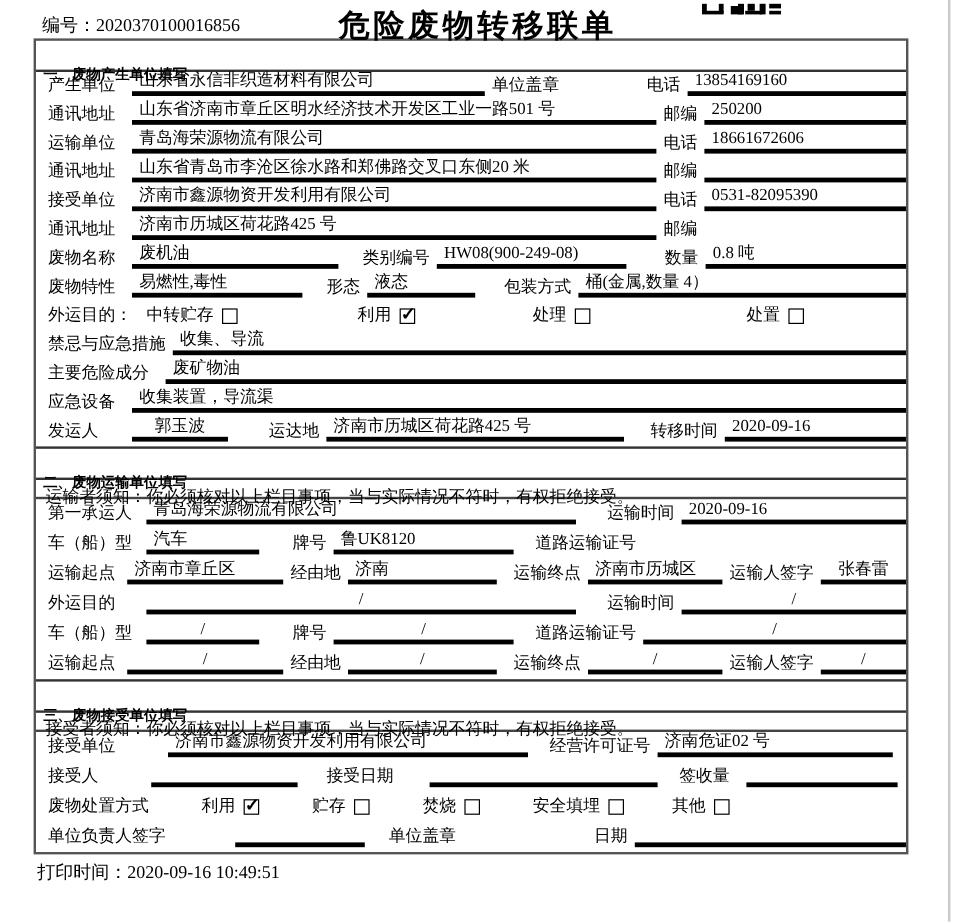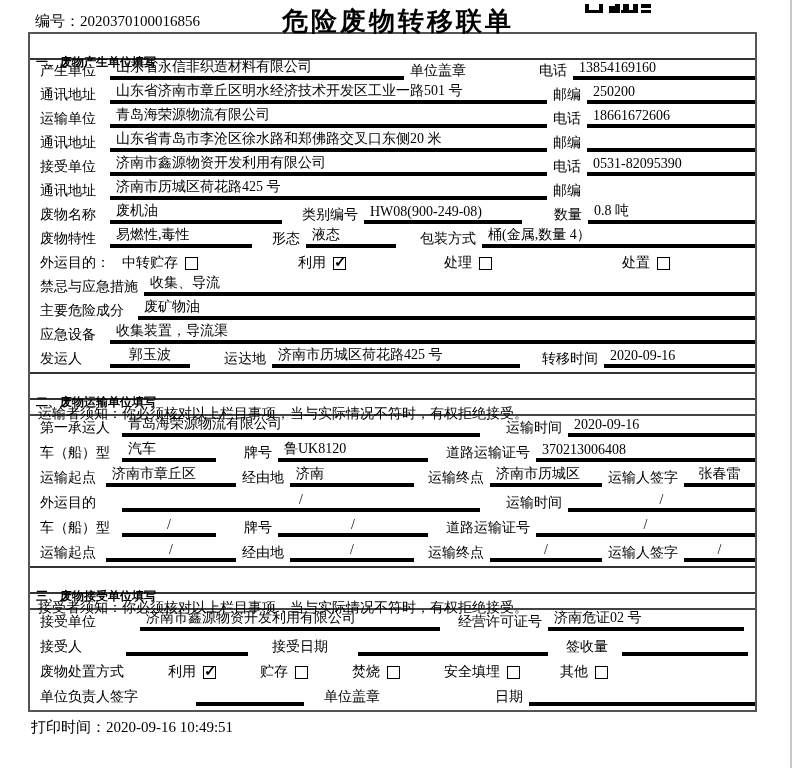"370213006408" div.fld { html: <div>370213006408</div> -> none }
